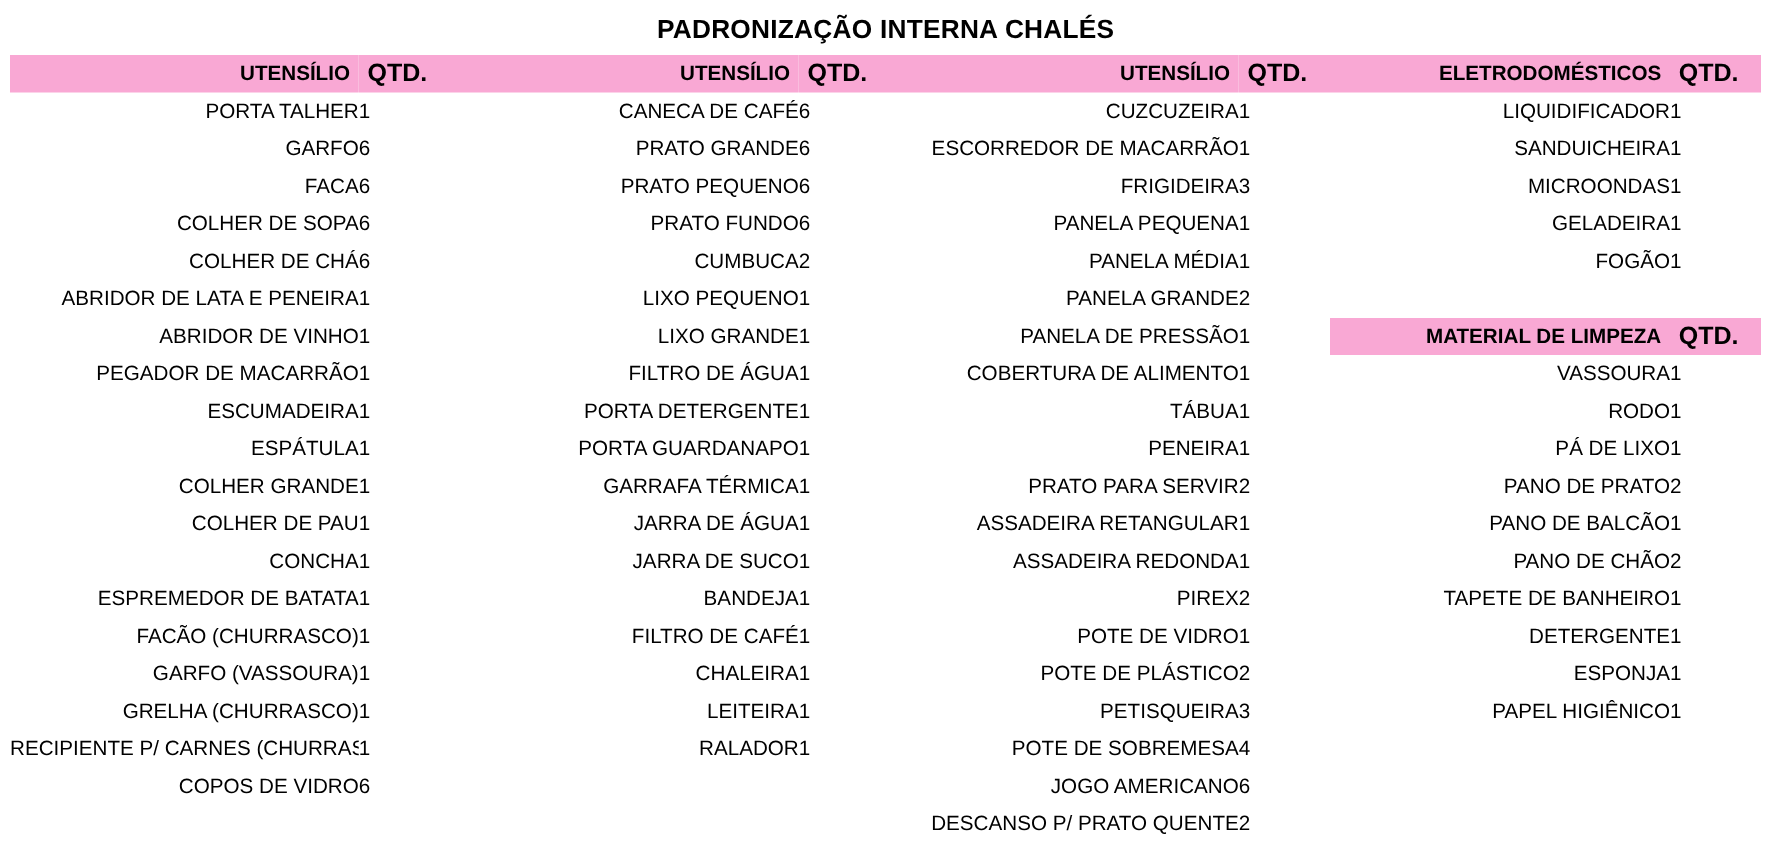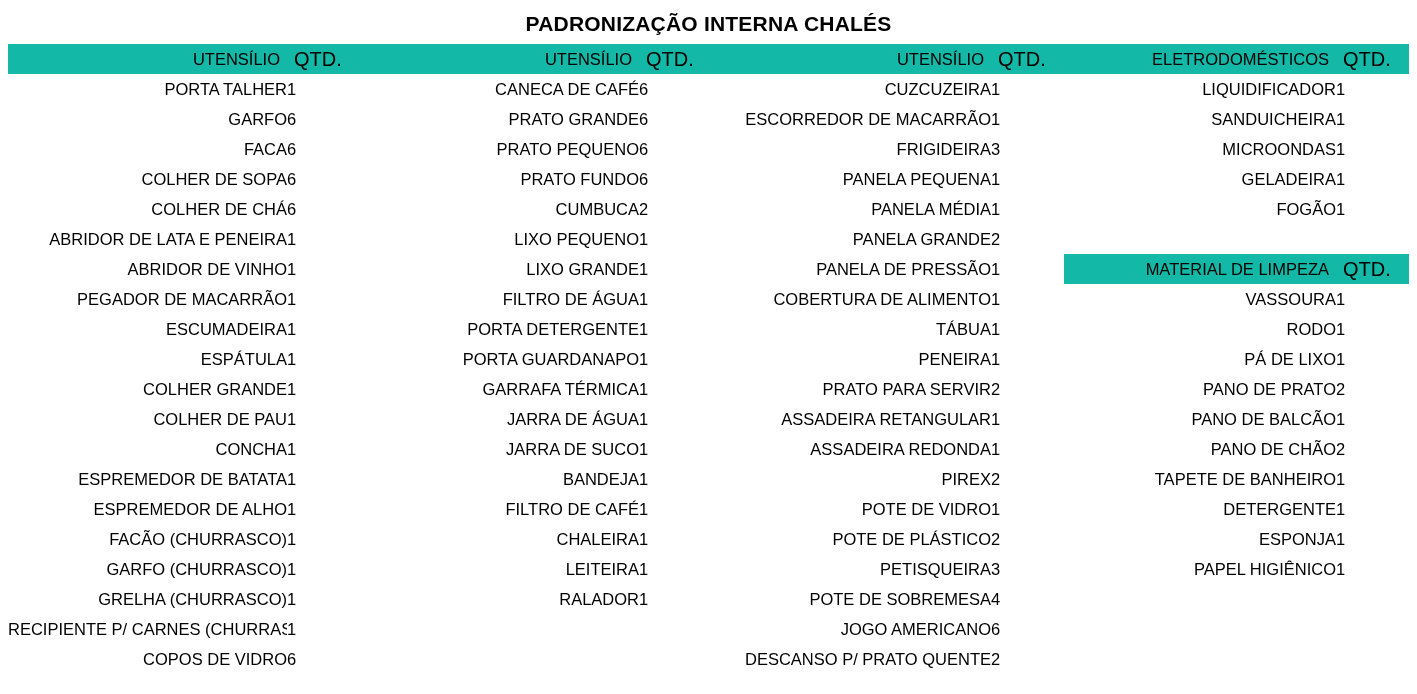"UTENSÍLIO" .hdr th { background: #14b8a6 -> #f9a8d4; font-weight: normal -> bold }
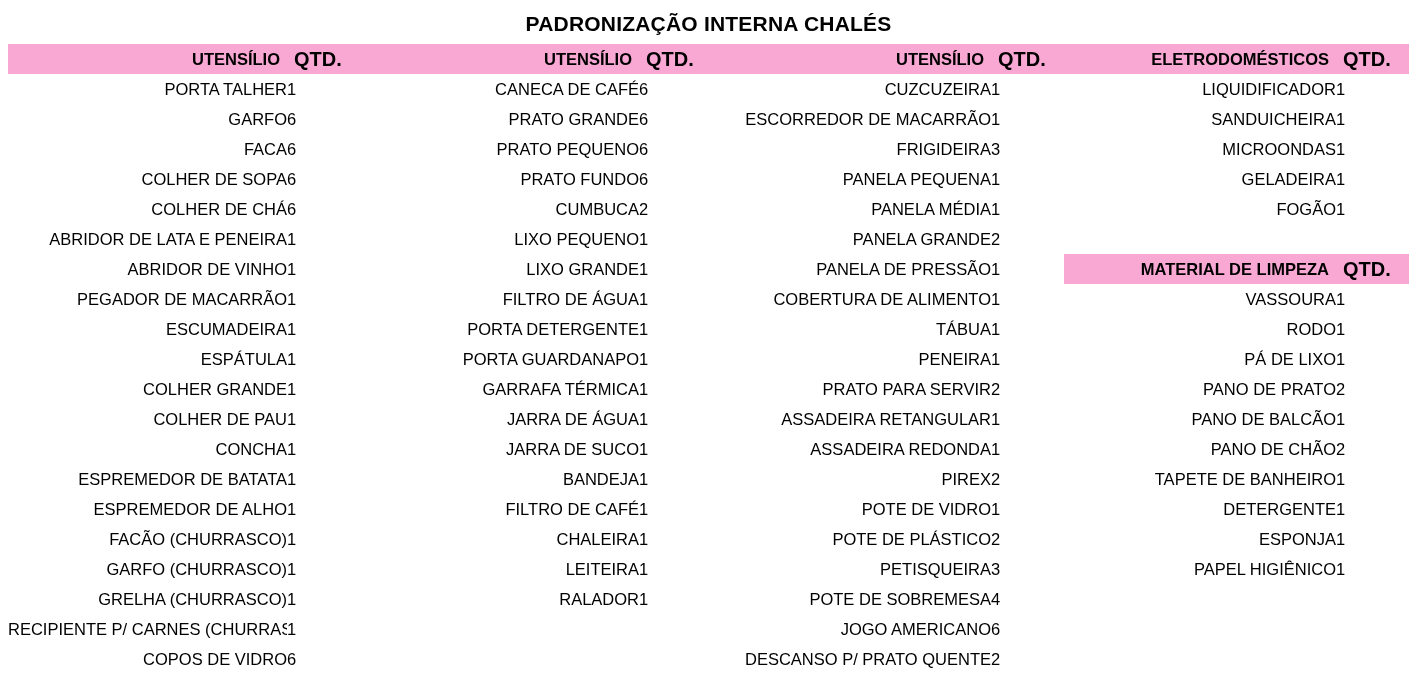"ESPREMEDOR DE ALHO" tr { html: <tr> <td>ESPREMEDOR DE ALHO</td> <td>1</td> </tr> -> none }
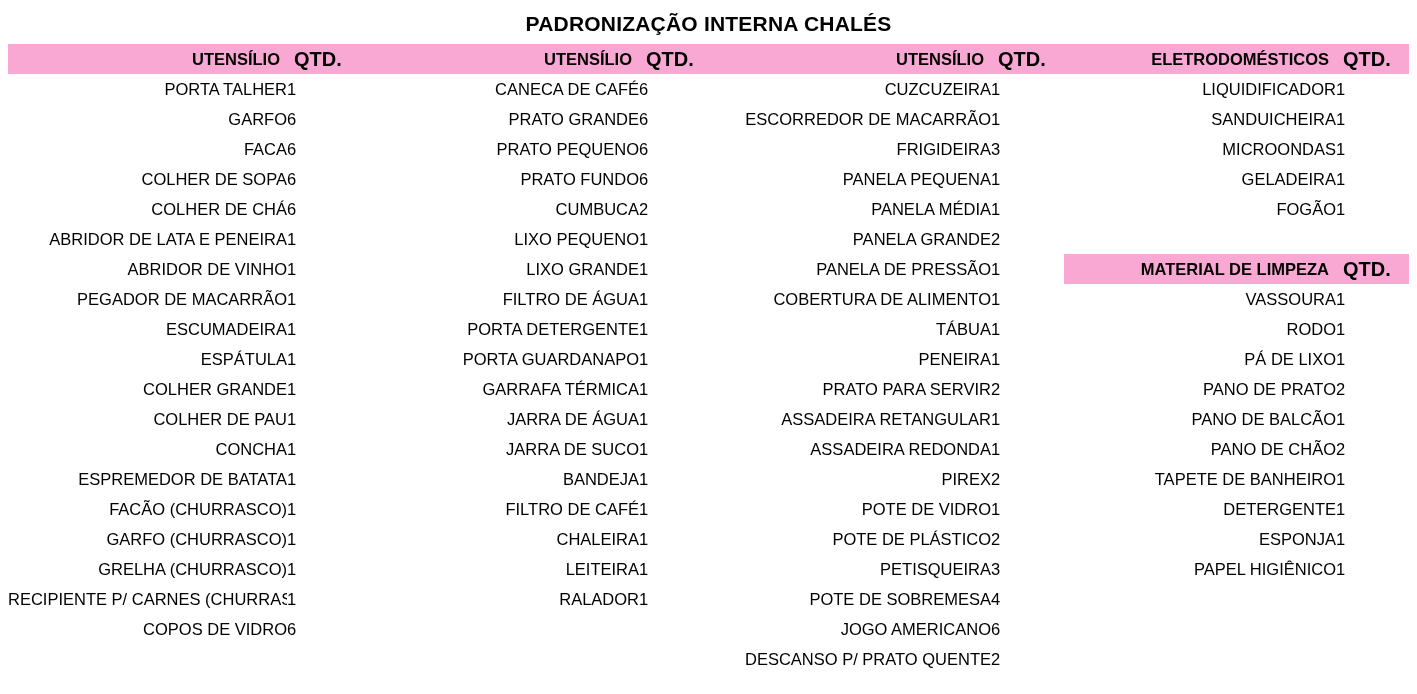"GARFO (CHURRASCO)" td.name { text: CHURRASCO -> VASSOURA }
